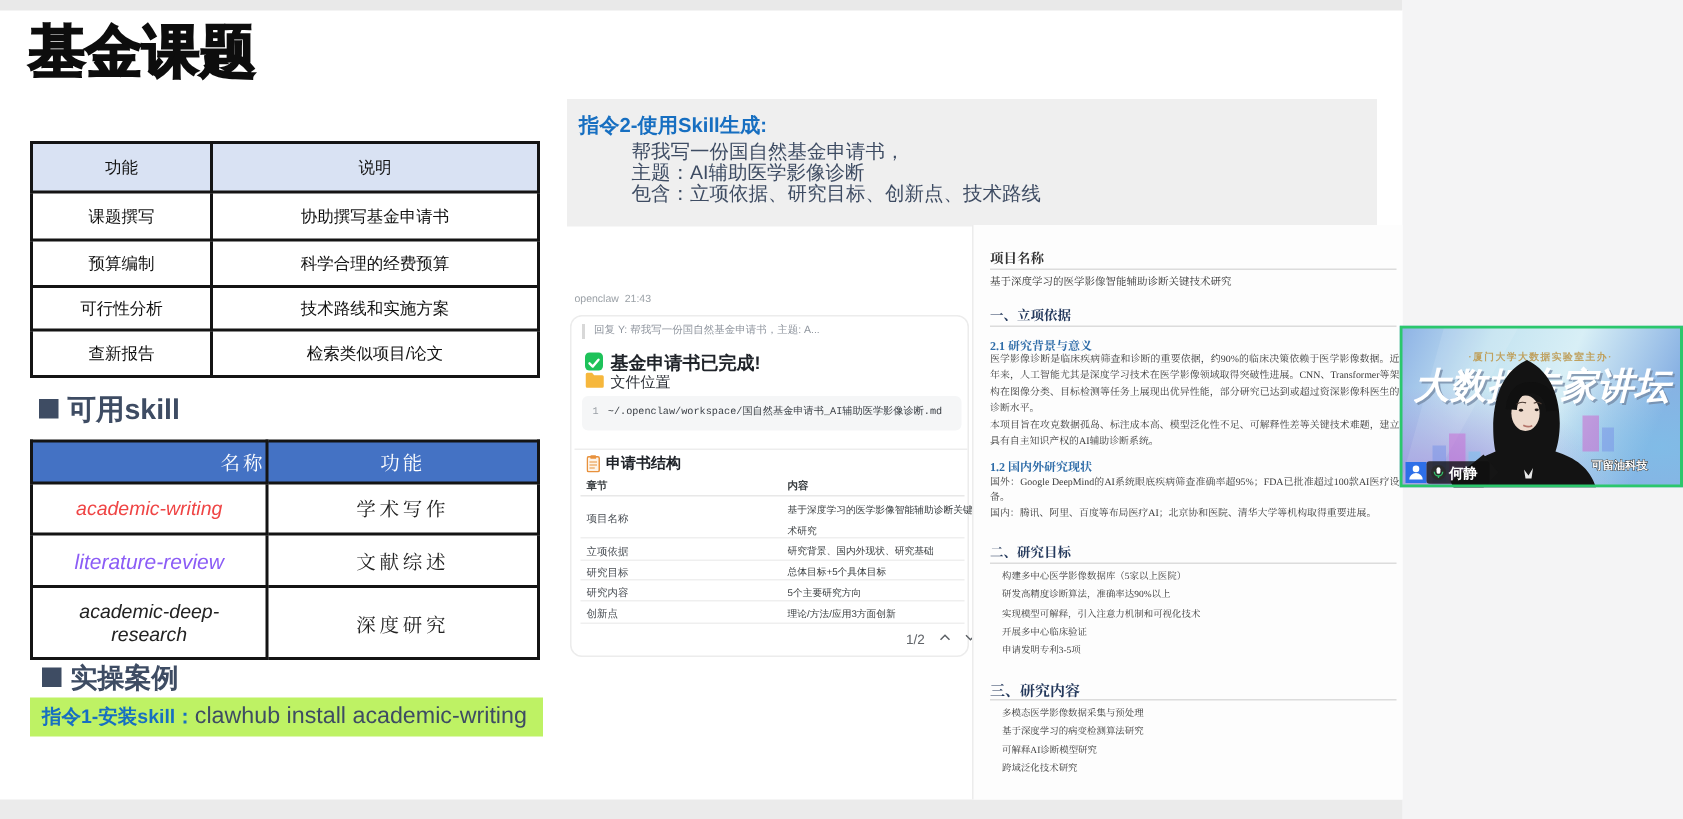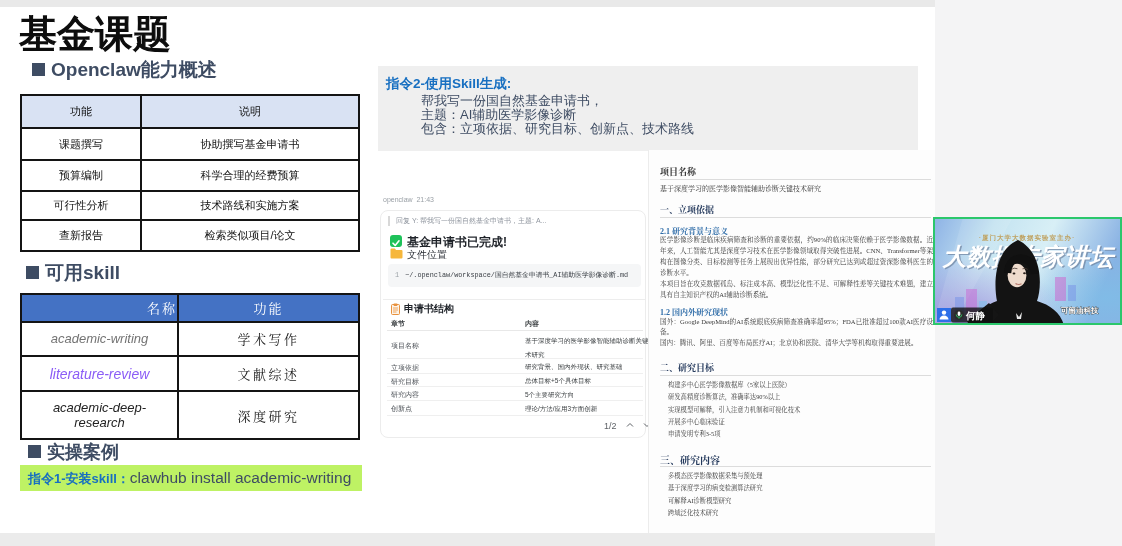"基金课题" div.abs { font-weight: 400 -> 700 }
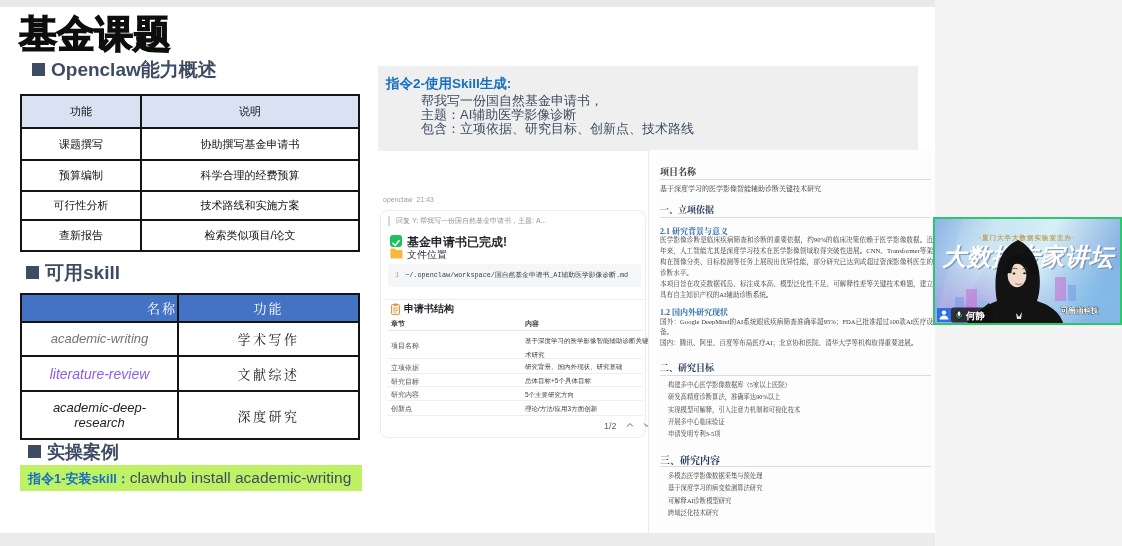"Openclaw能力概述" div.abs { html: <div> <span></span>Openclaw能力概述</div> -> none }
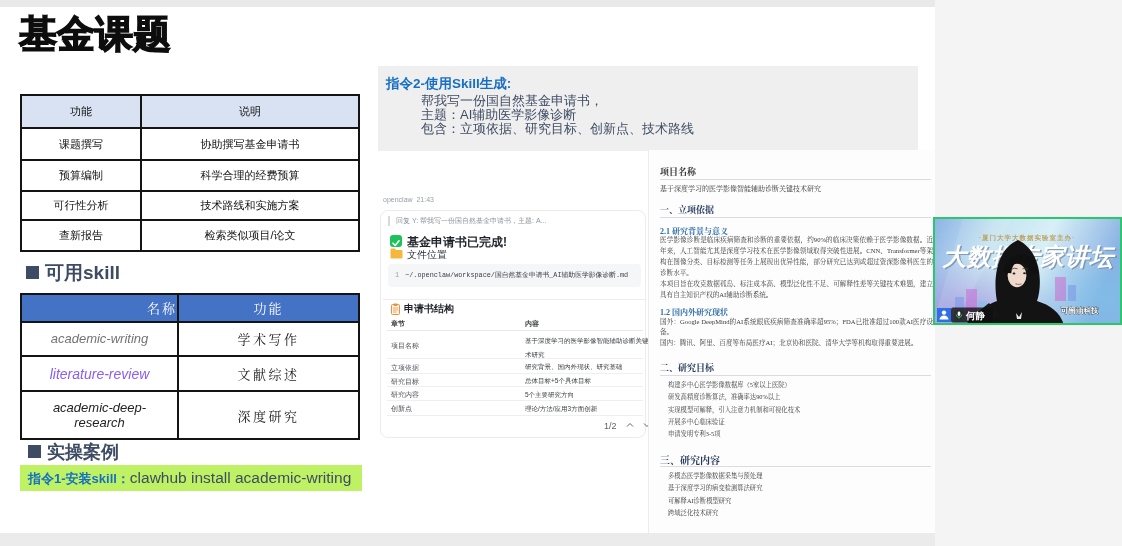"academic-writing" td { color: #737373 -> #ef4444 }
